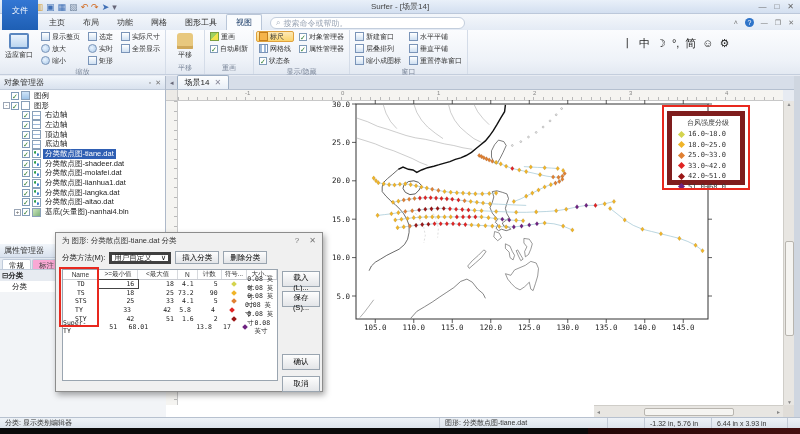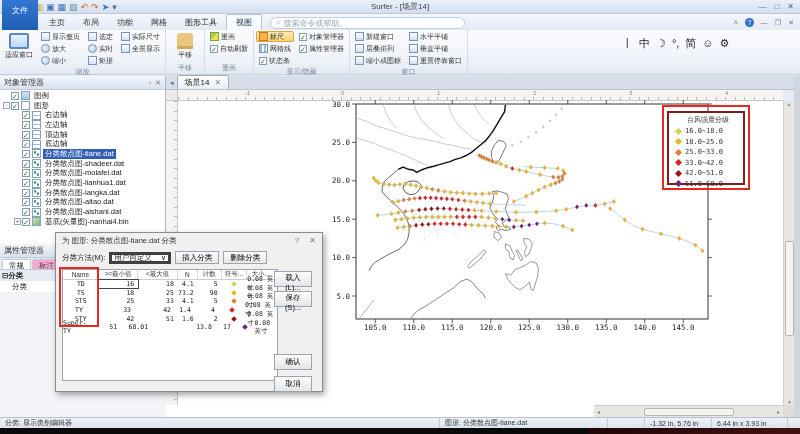"16.0~18.0" #legend { border: 2px solid #7f1d1d -> 5px solid #7f1d1d }
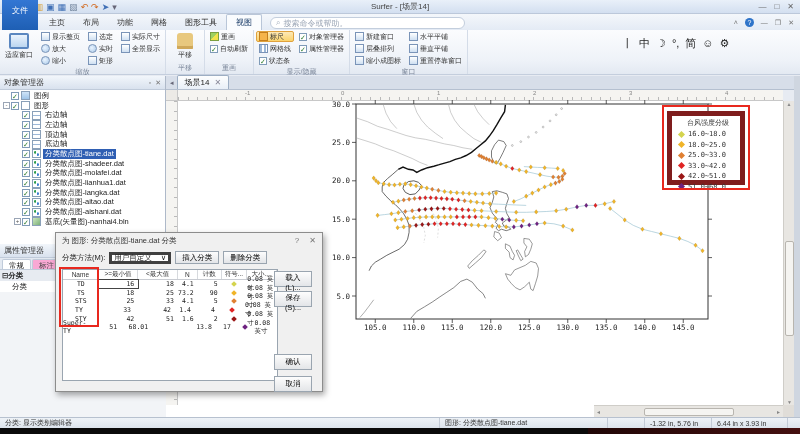"分类散点图-aishani.dat" div.trow { html: <div> <span></span> <span>✓</span> <span></span> <span>分类散点图-aishani.dat</span> </div> -> none }
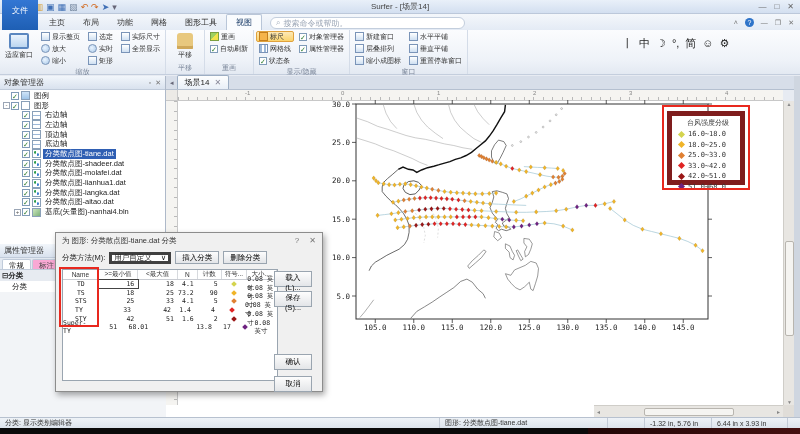"载入(L)..." .side-btn { left: 218px -> 226px }
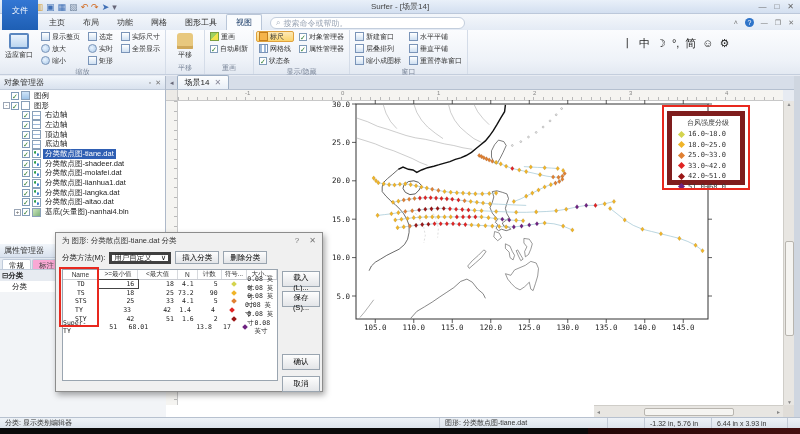"1.4" div.c { text: 1.4 -> 5.8 }
